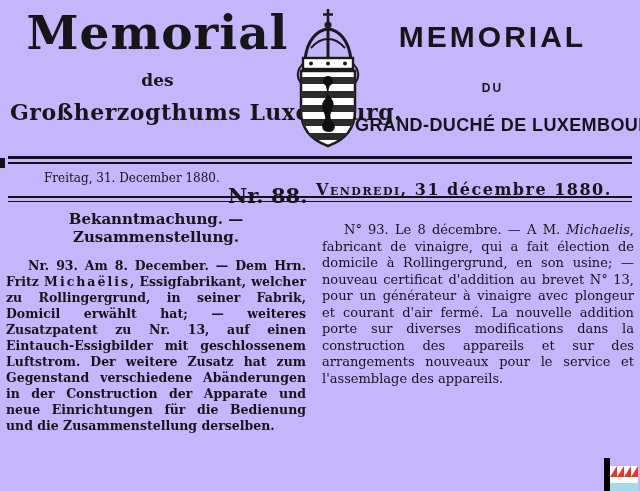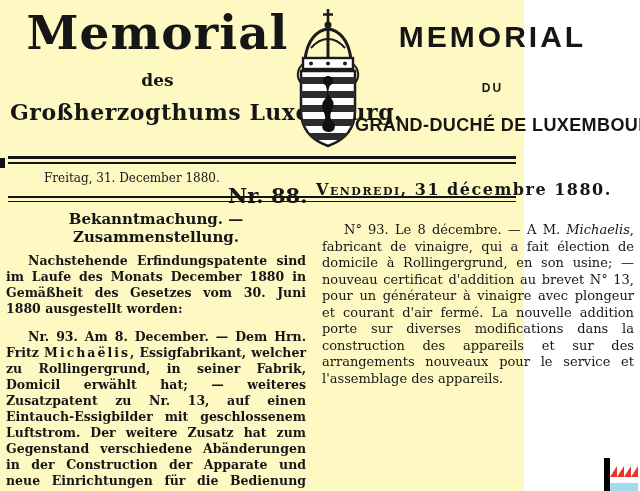"Memorial" .page { background: #fef9c3 -> #c4b5fd; width: 524px -> 640px }
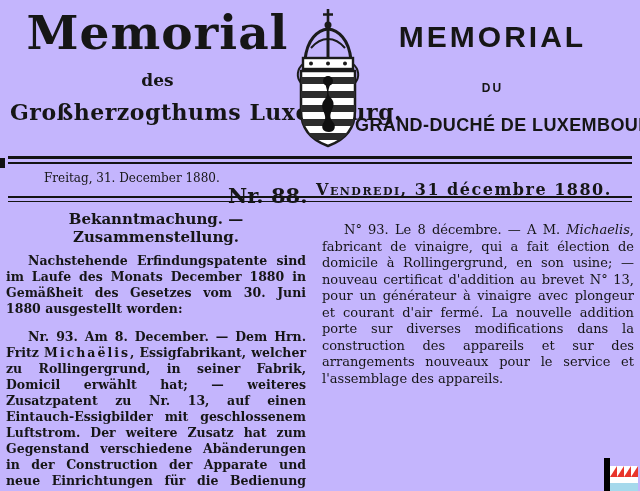"Nachstehende Erfindungspatente sind im" p.p1 { html: <p>Nachstehende Erfindungspatente sind im Laufe des Monats December 1880 in Gemäßheit des Gesetzes vom 30. Juni 1880 ausgestellt worden:</p> -> none }
